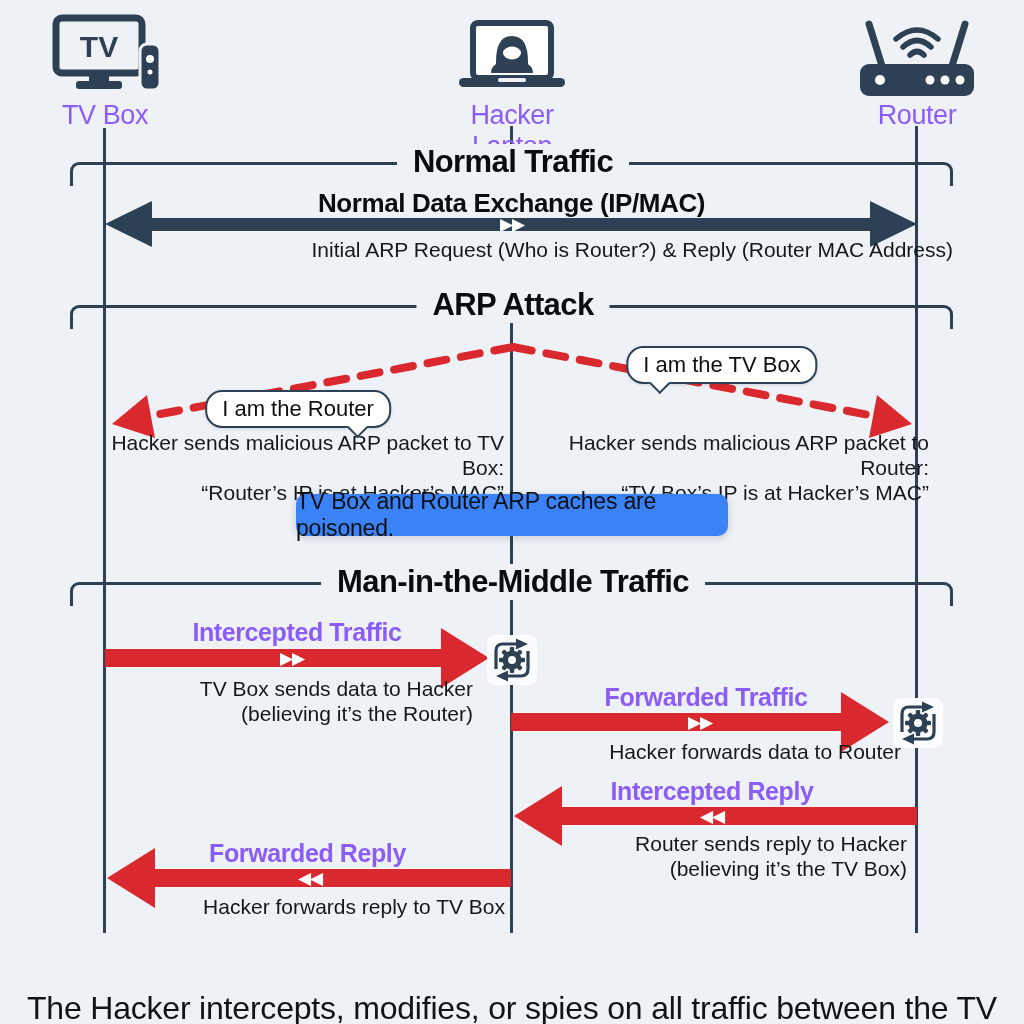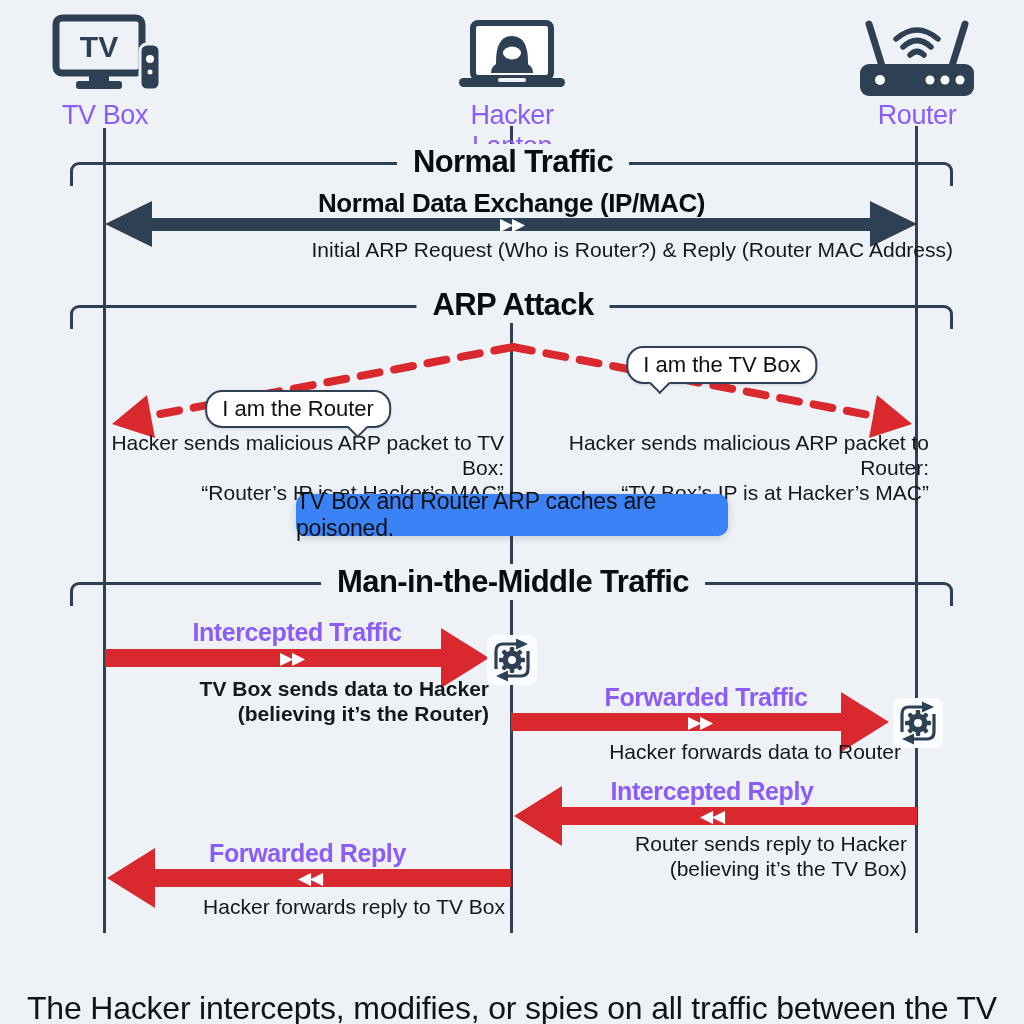"TV Box sends data to" div.caption { font-weight: bold -> none; left: 105px -> 89px }
